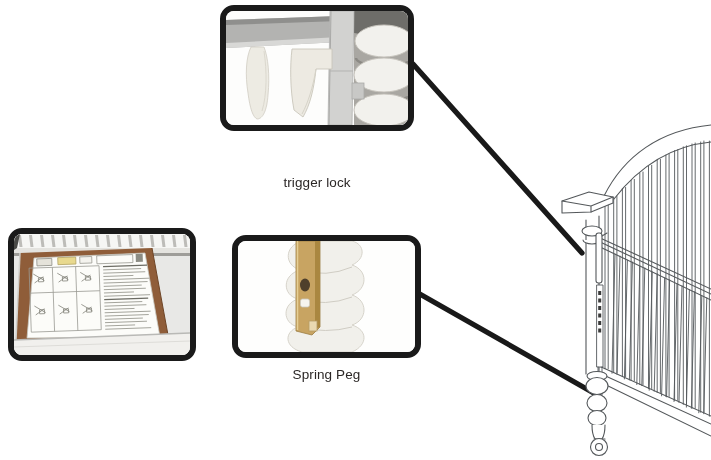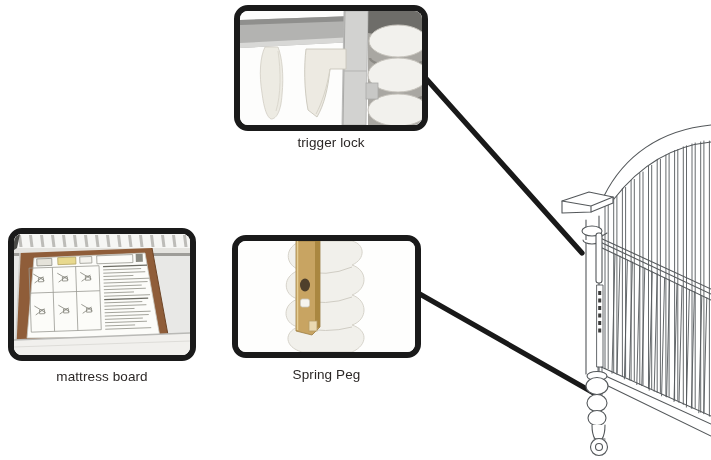"trigger lock" #callout-trigger-lock { gap: none -> 40px; left: 234px -> 220px }
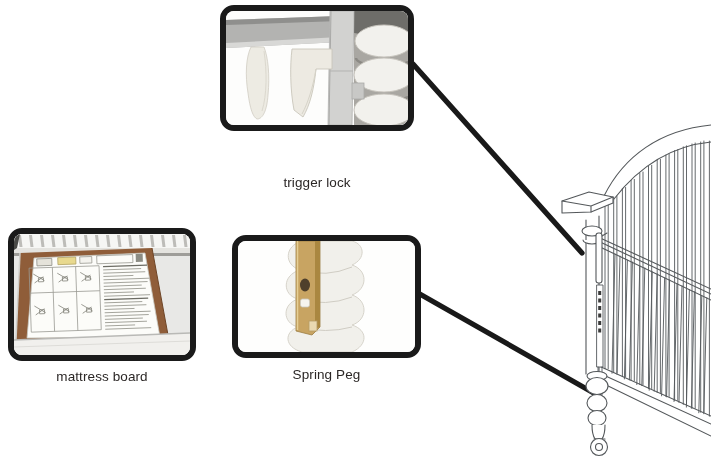"mattress board" figcaption.caption { html: <figcaption>mattress board</figcaption> -> none }
